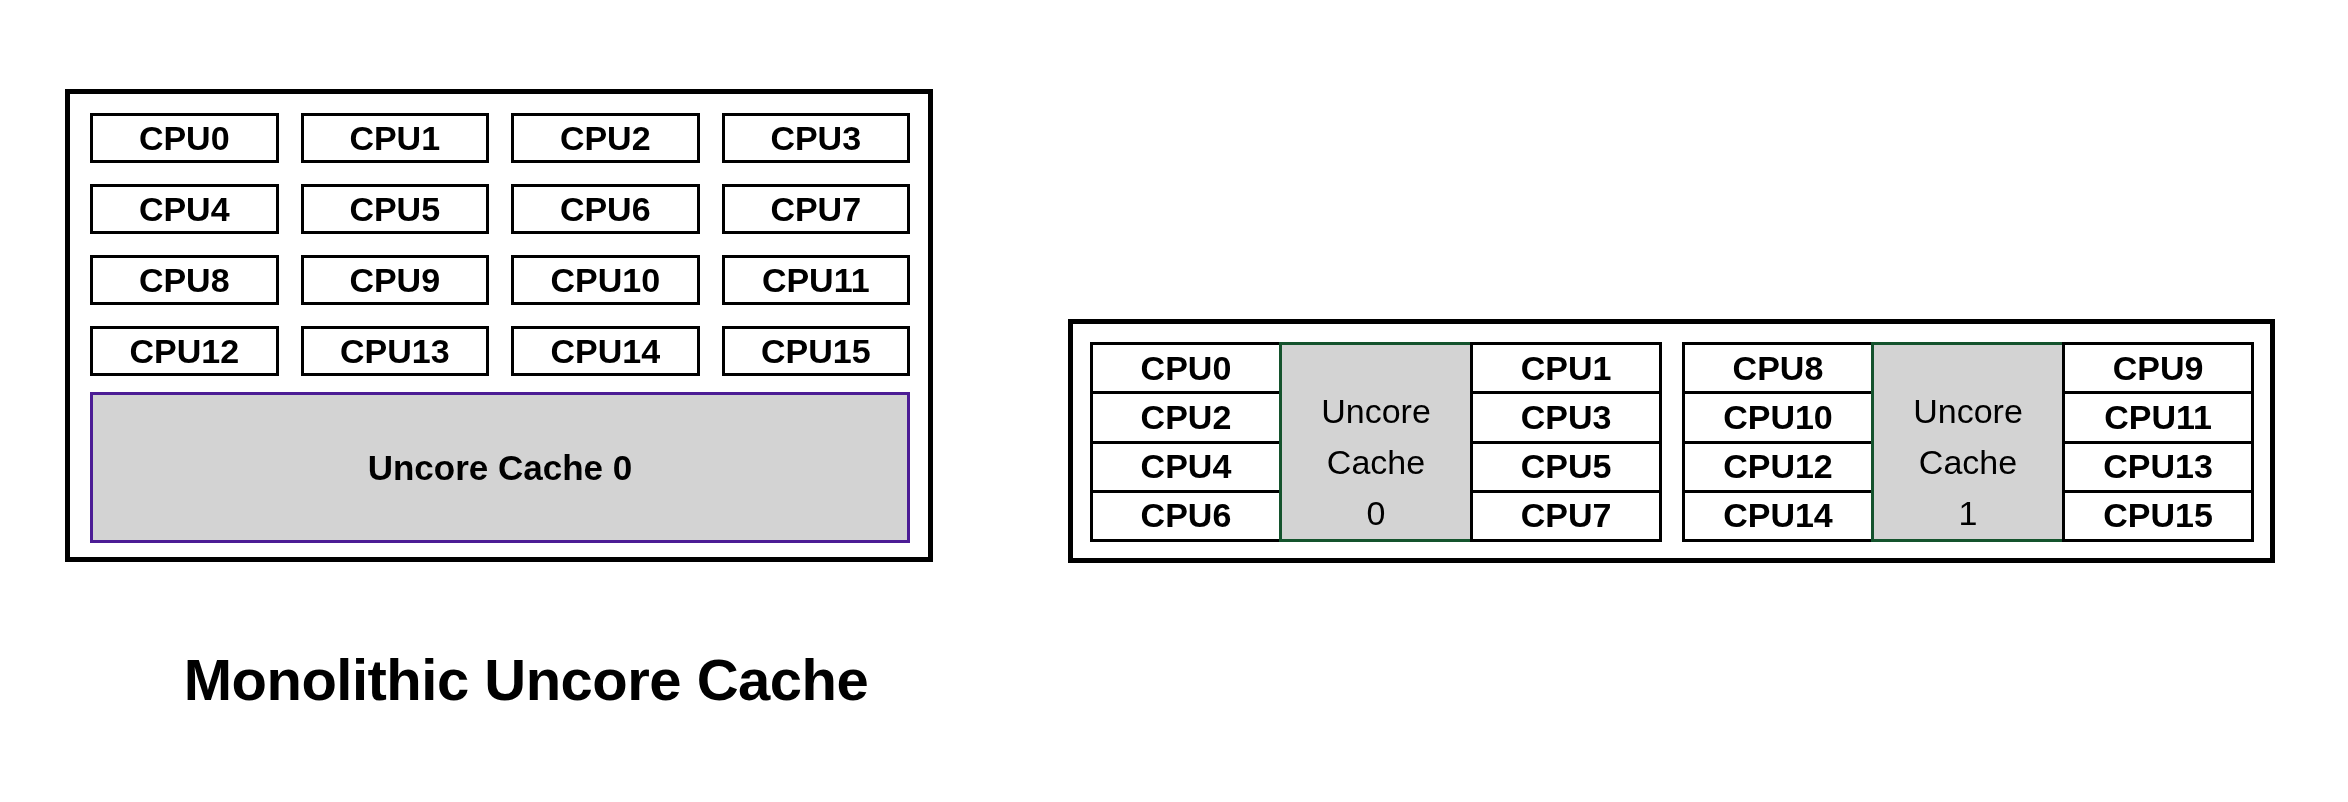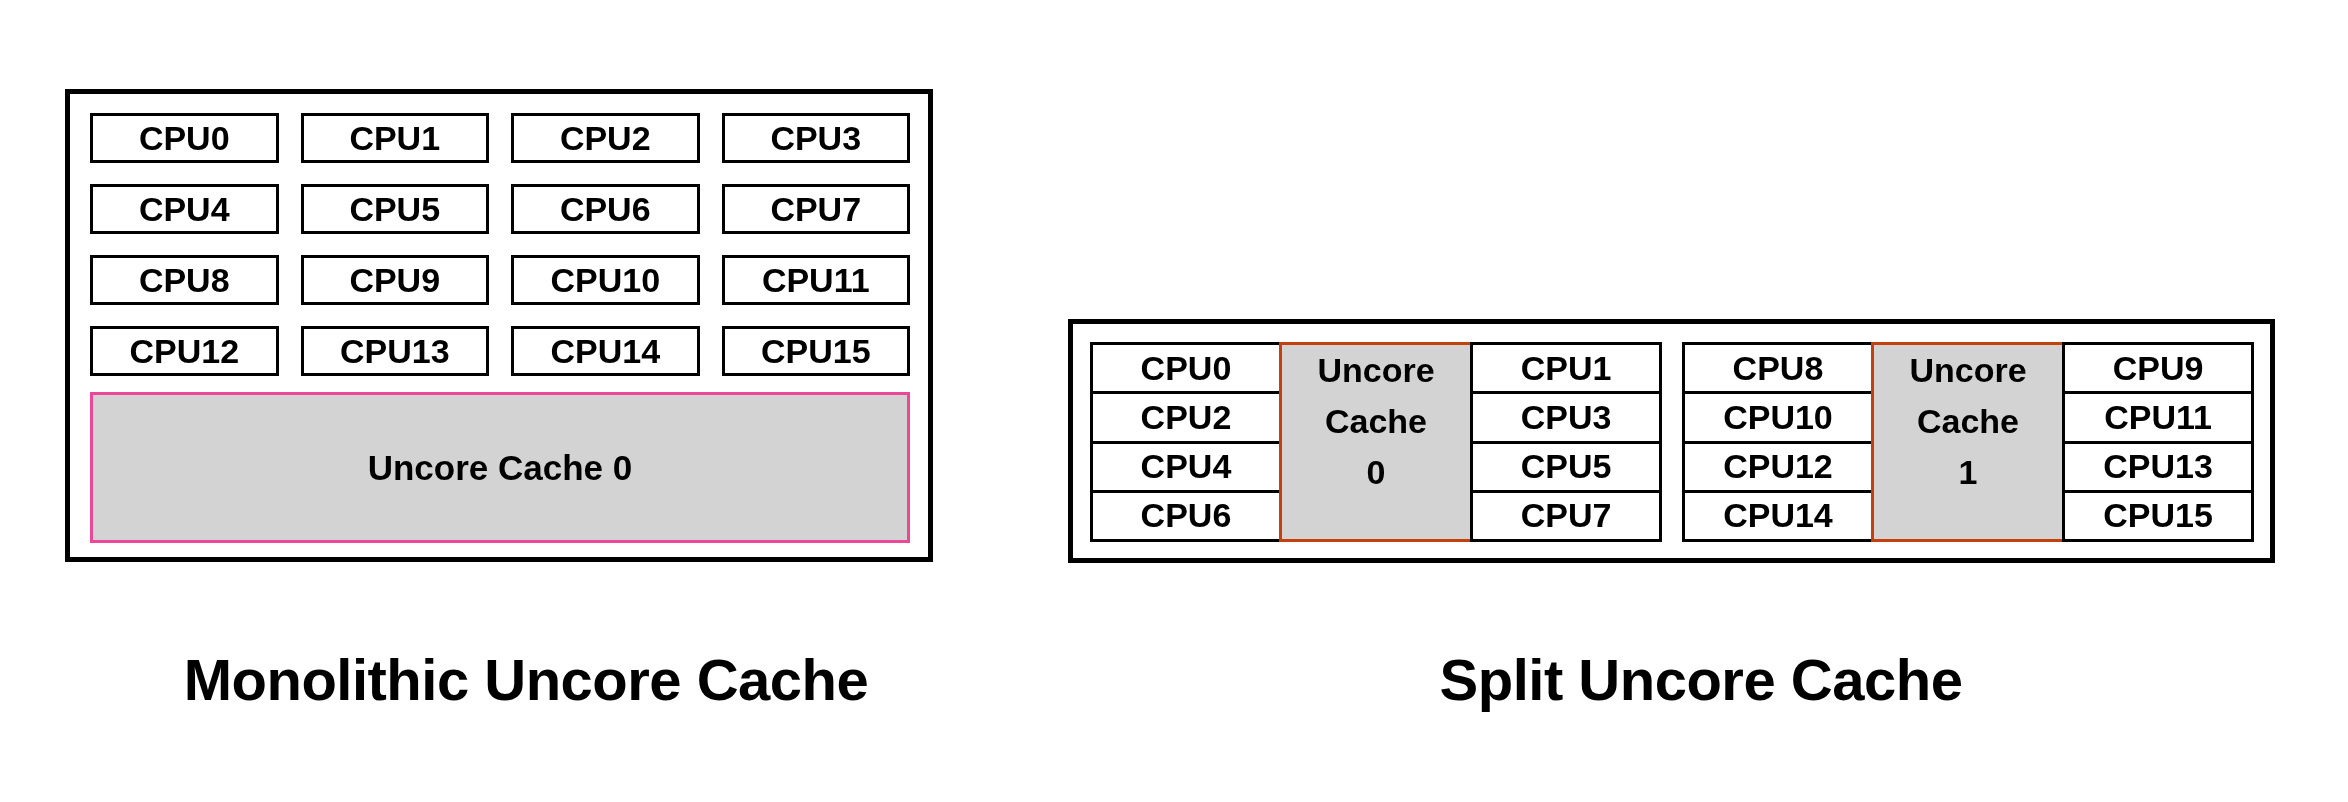"Uncore" .uncore-mid { border: 3px solid #c2410c -> 3px solid #14532d; font-weight: bold -> normal; justify-content: flex-start -> flex-end }
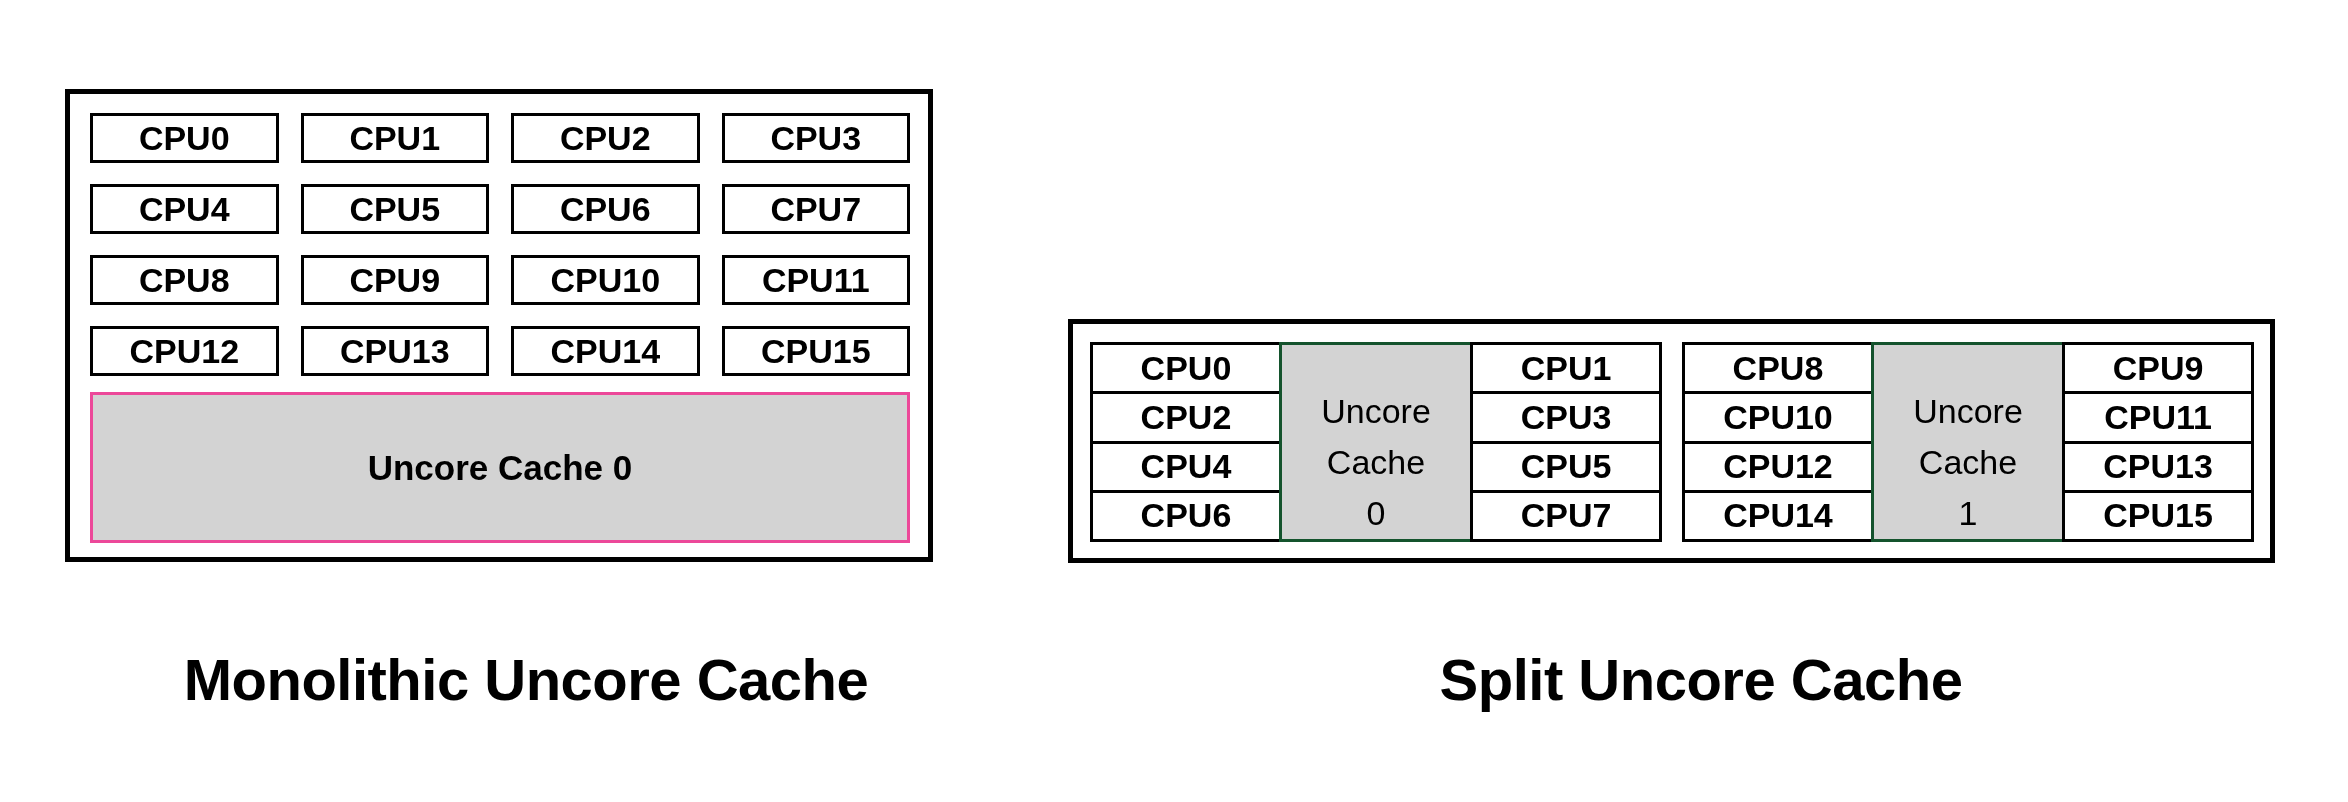"Uncore Cache 0" .uncore-full { border: 3px solid #ec4899 -> 3px solid #4c1d95 }
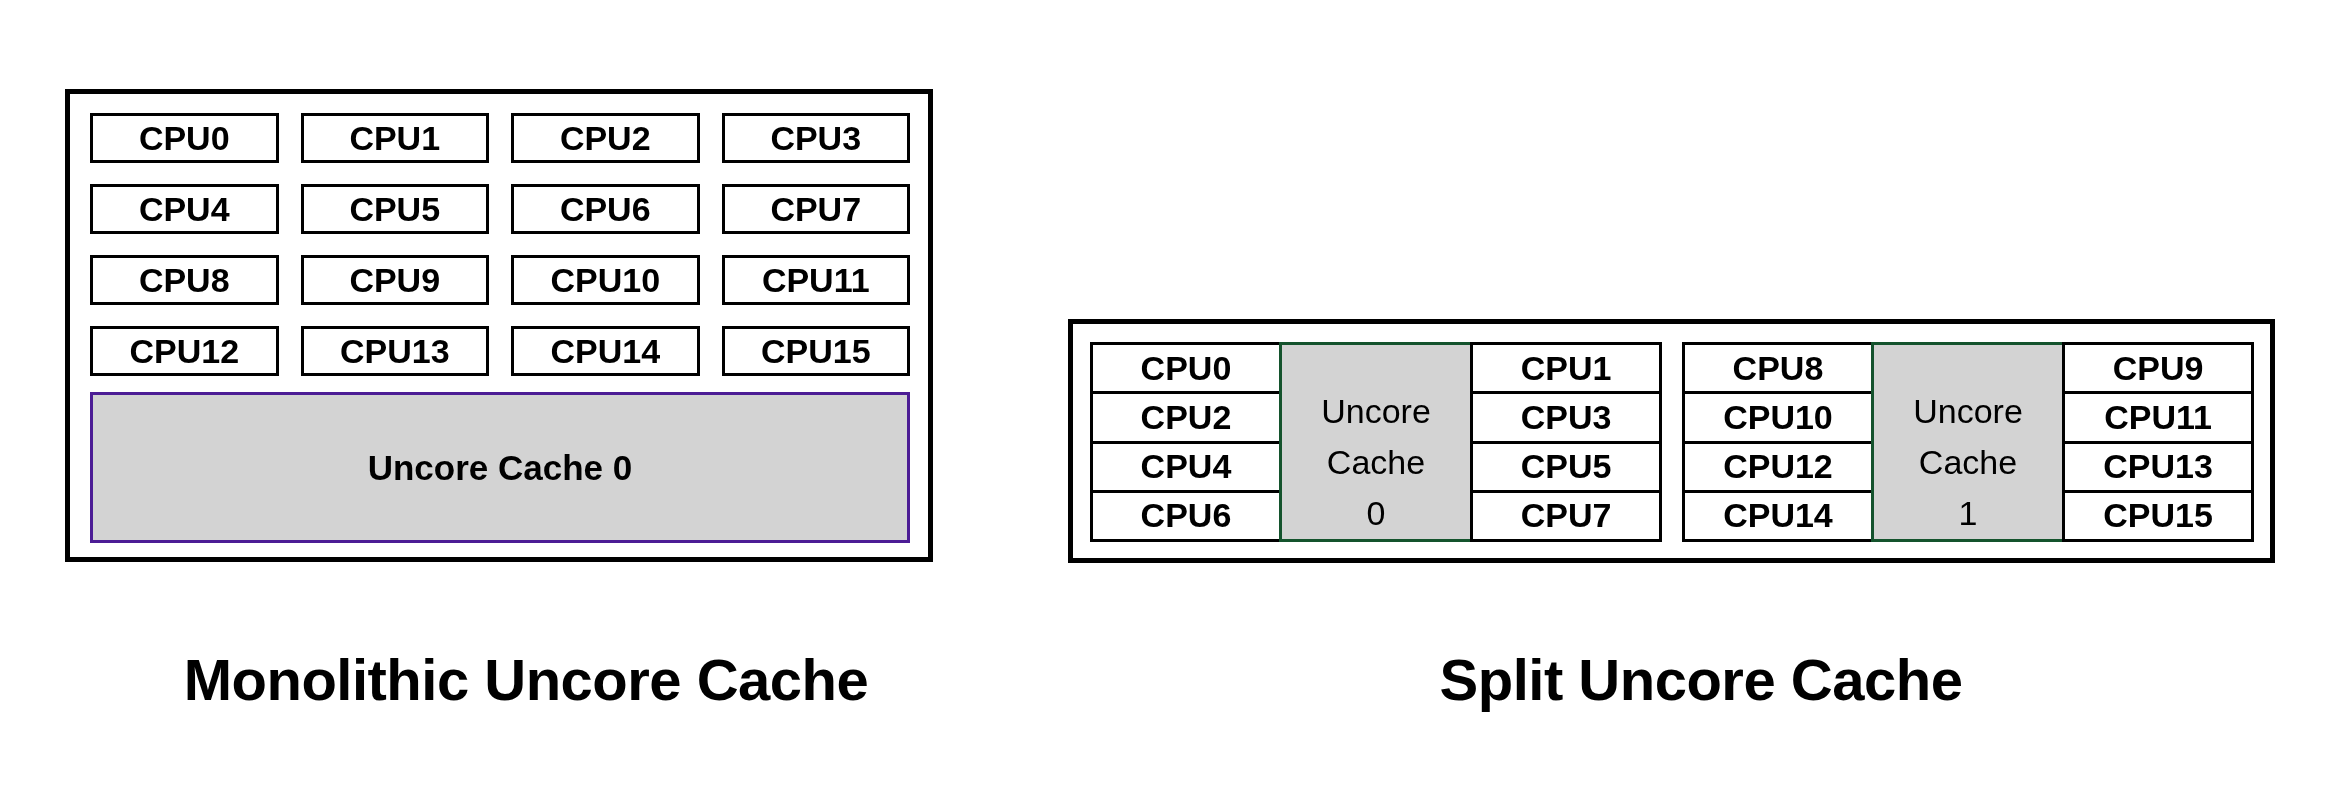"Split Uncore Cache" div.caption { html: <div>Split Uncore Cache</div> -> none }
